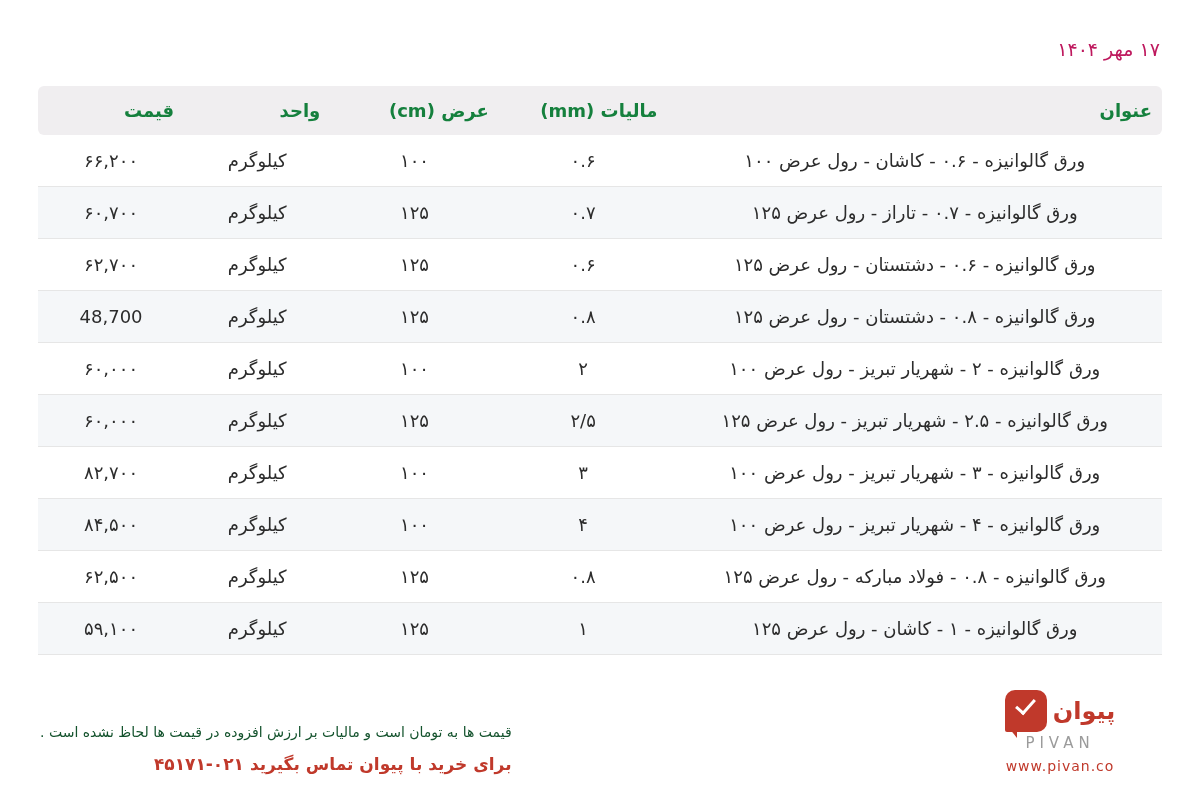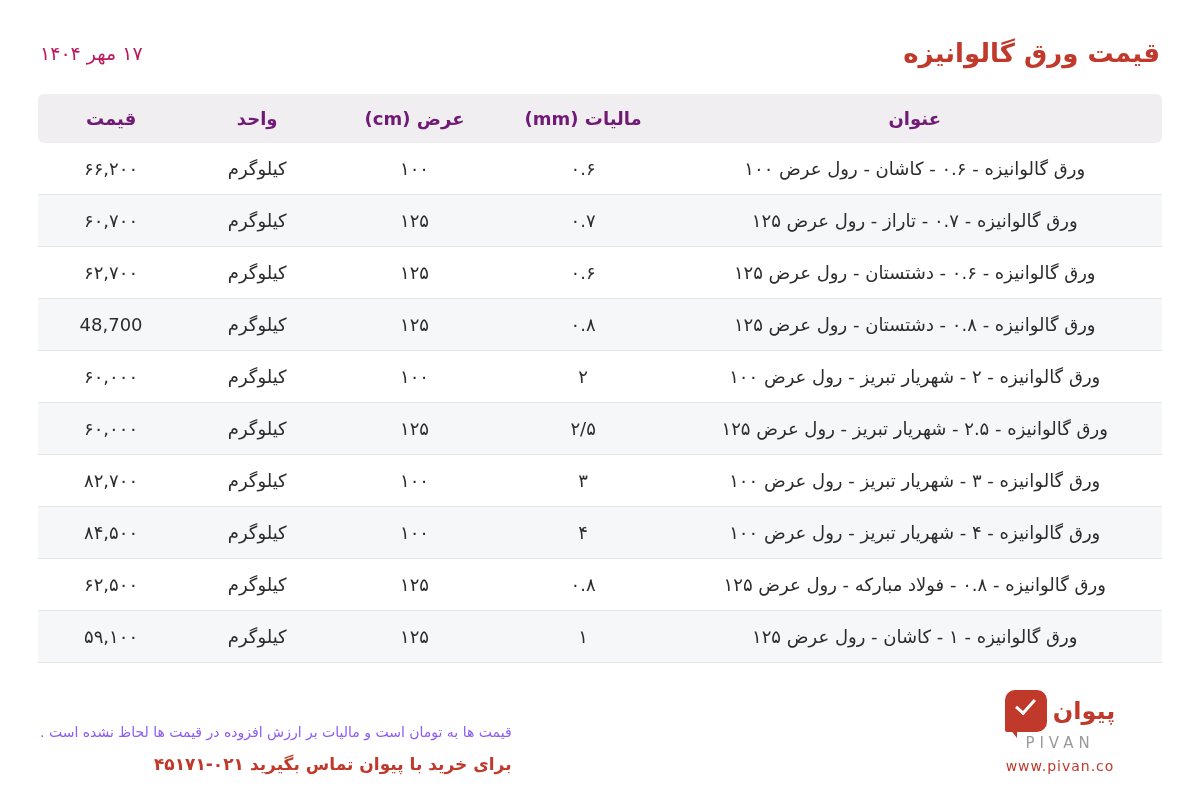"قیمت ورق گالوانیزه" div.title { html: <div>قیمت ورق گالوانیزه</div> -> none }
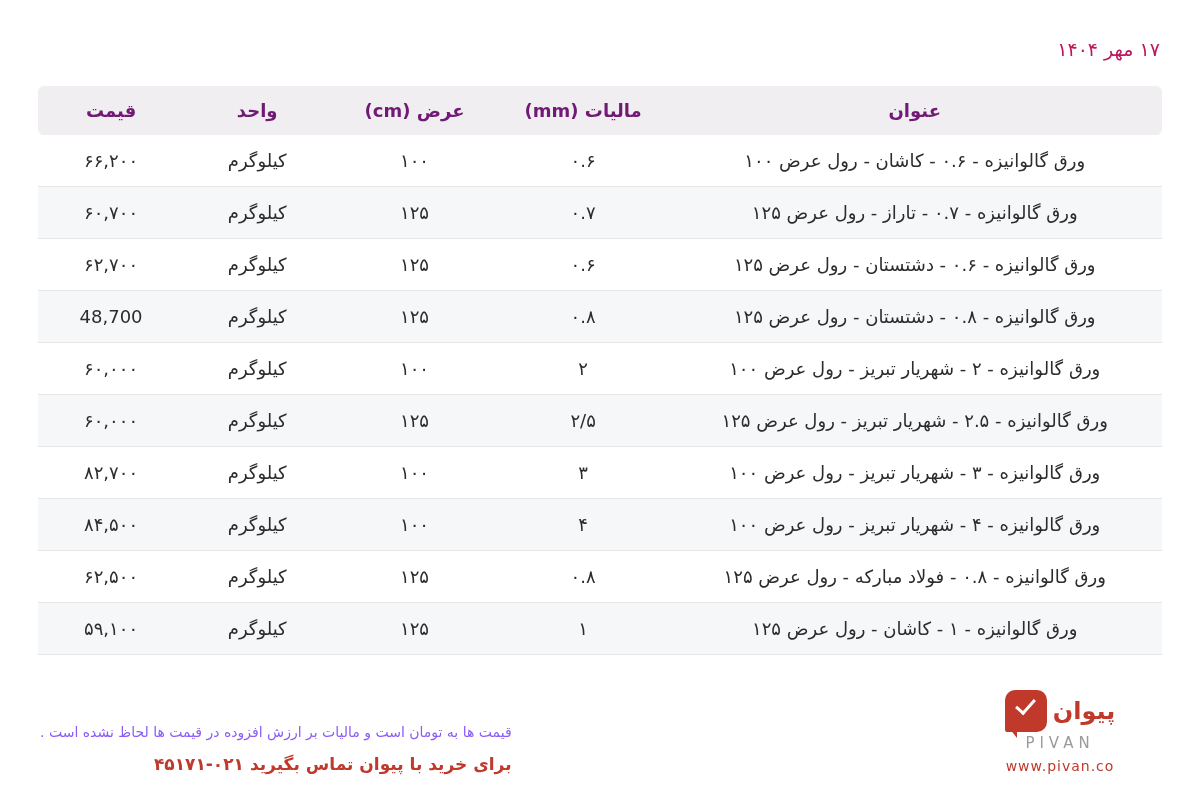"قیمت" table.price-table thead th { color: #701a75 -> #15803d; text-align: center -> right }
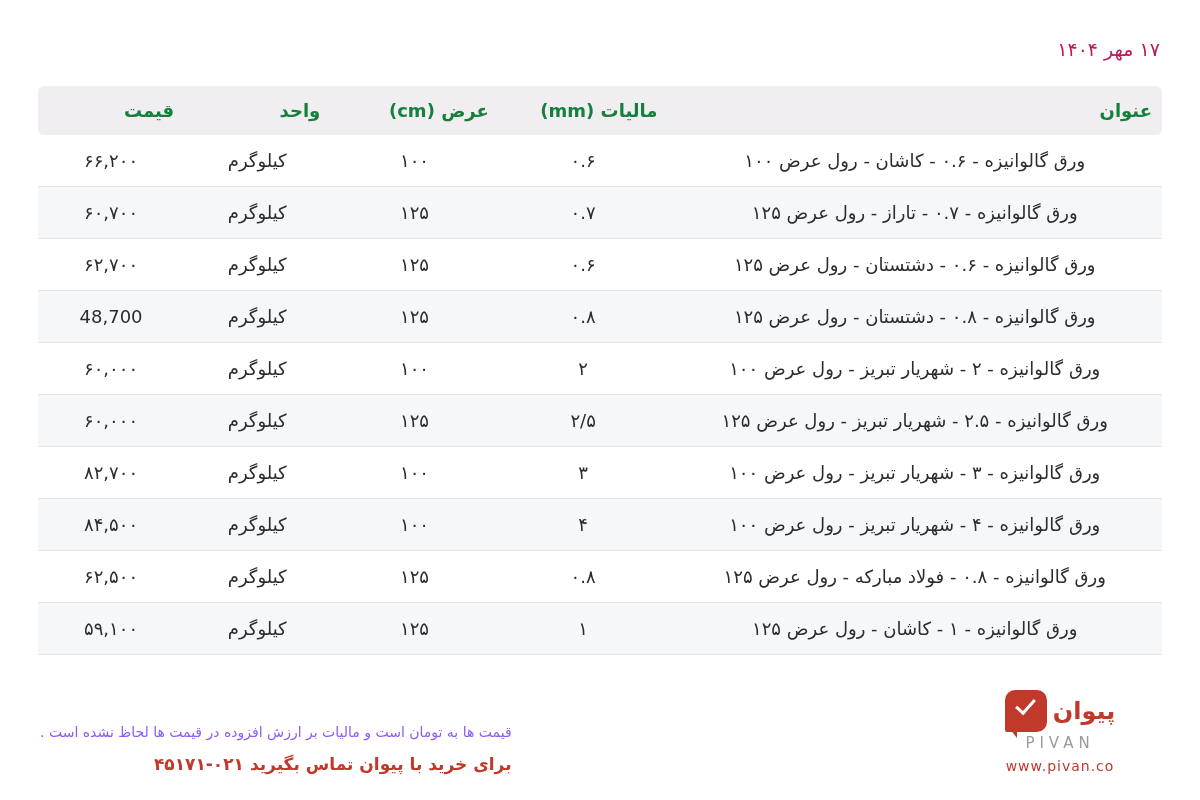"قیمت ها به تومان است" .note-small { color: #8b5cf6 -> #14532d }
